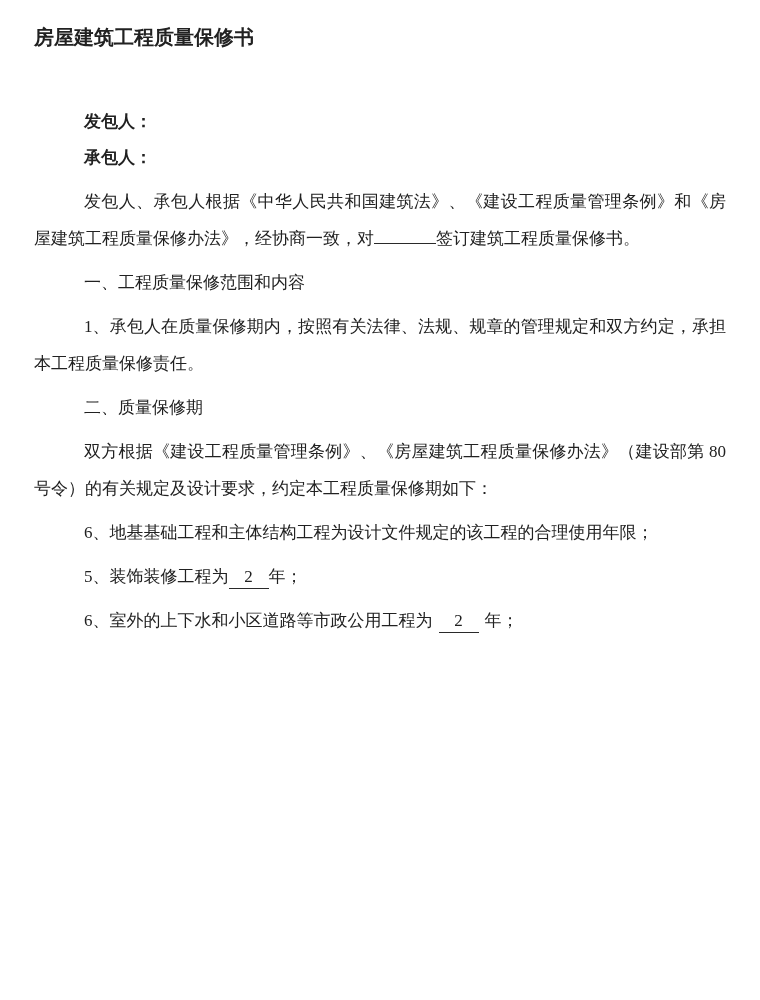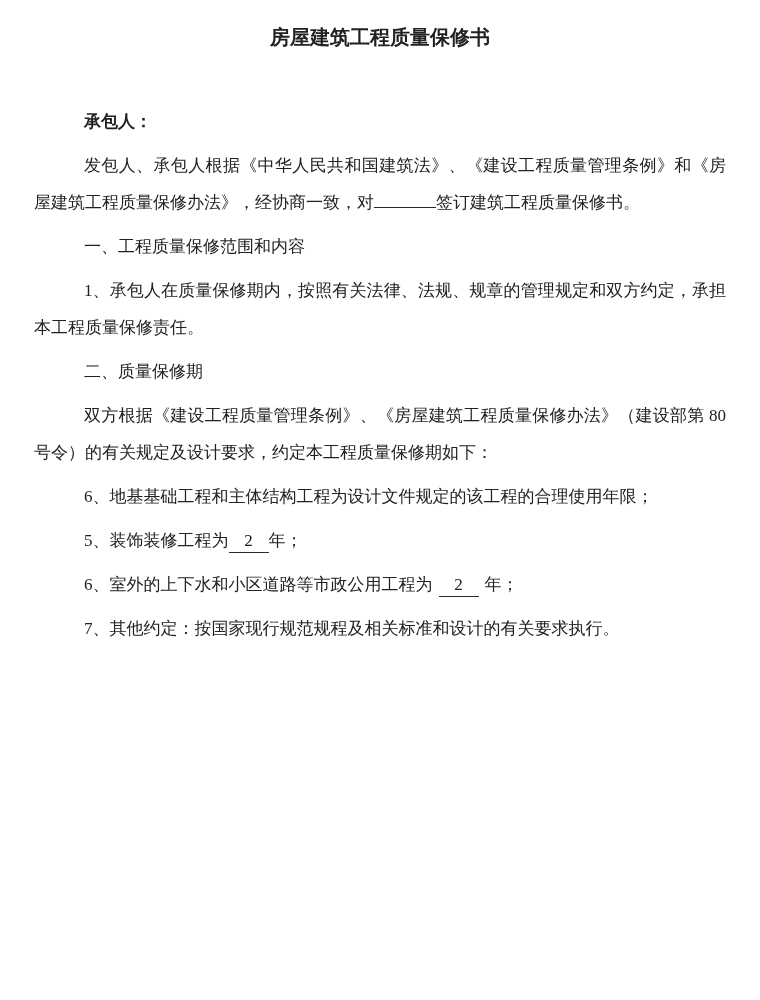"房屋建筑工程质量保修书" .doc-title { text-align: center -> none }
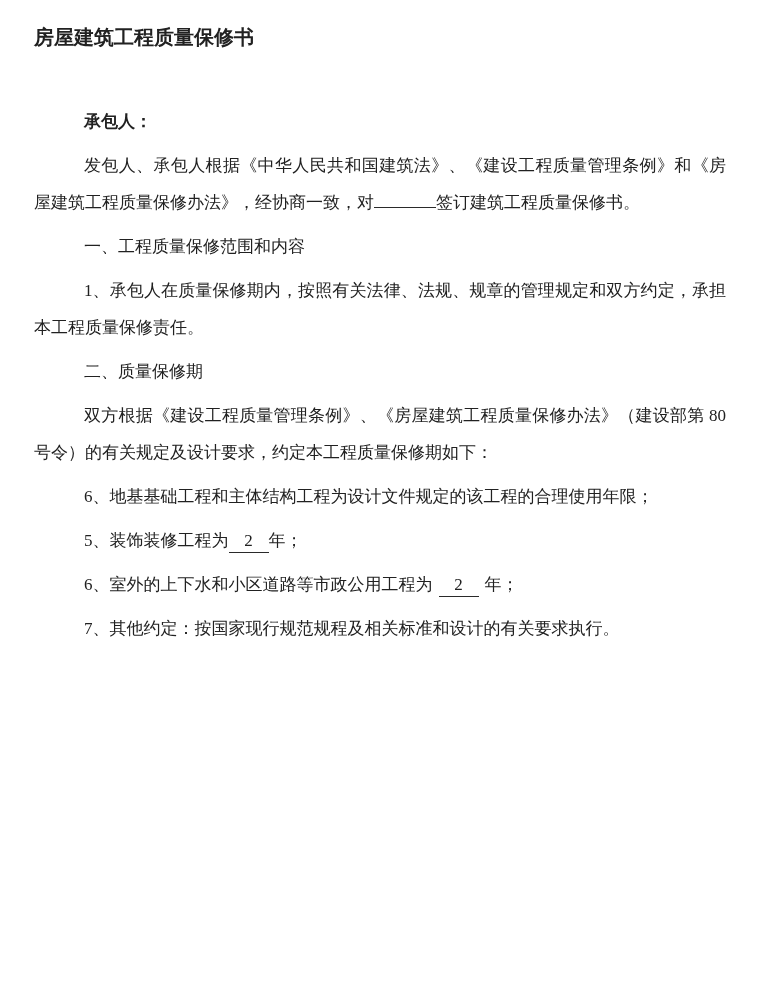"发包人：" p.party { html: none -> <p>发包人：</p> }
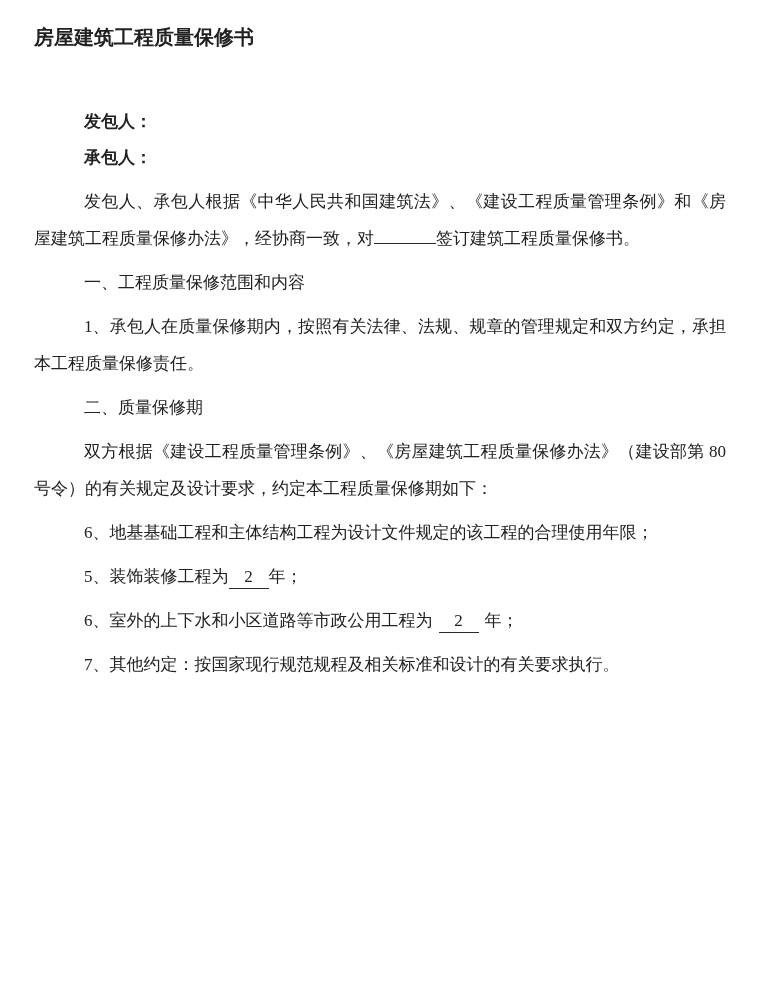"7、其他约定：按国家现行规范规程及相关标准和设计的有关要求执行。" p.line { html: <p>7、其他约定：按国家现行规范规程及相关标准和设计的有关要求执行。</p> -> none }
